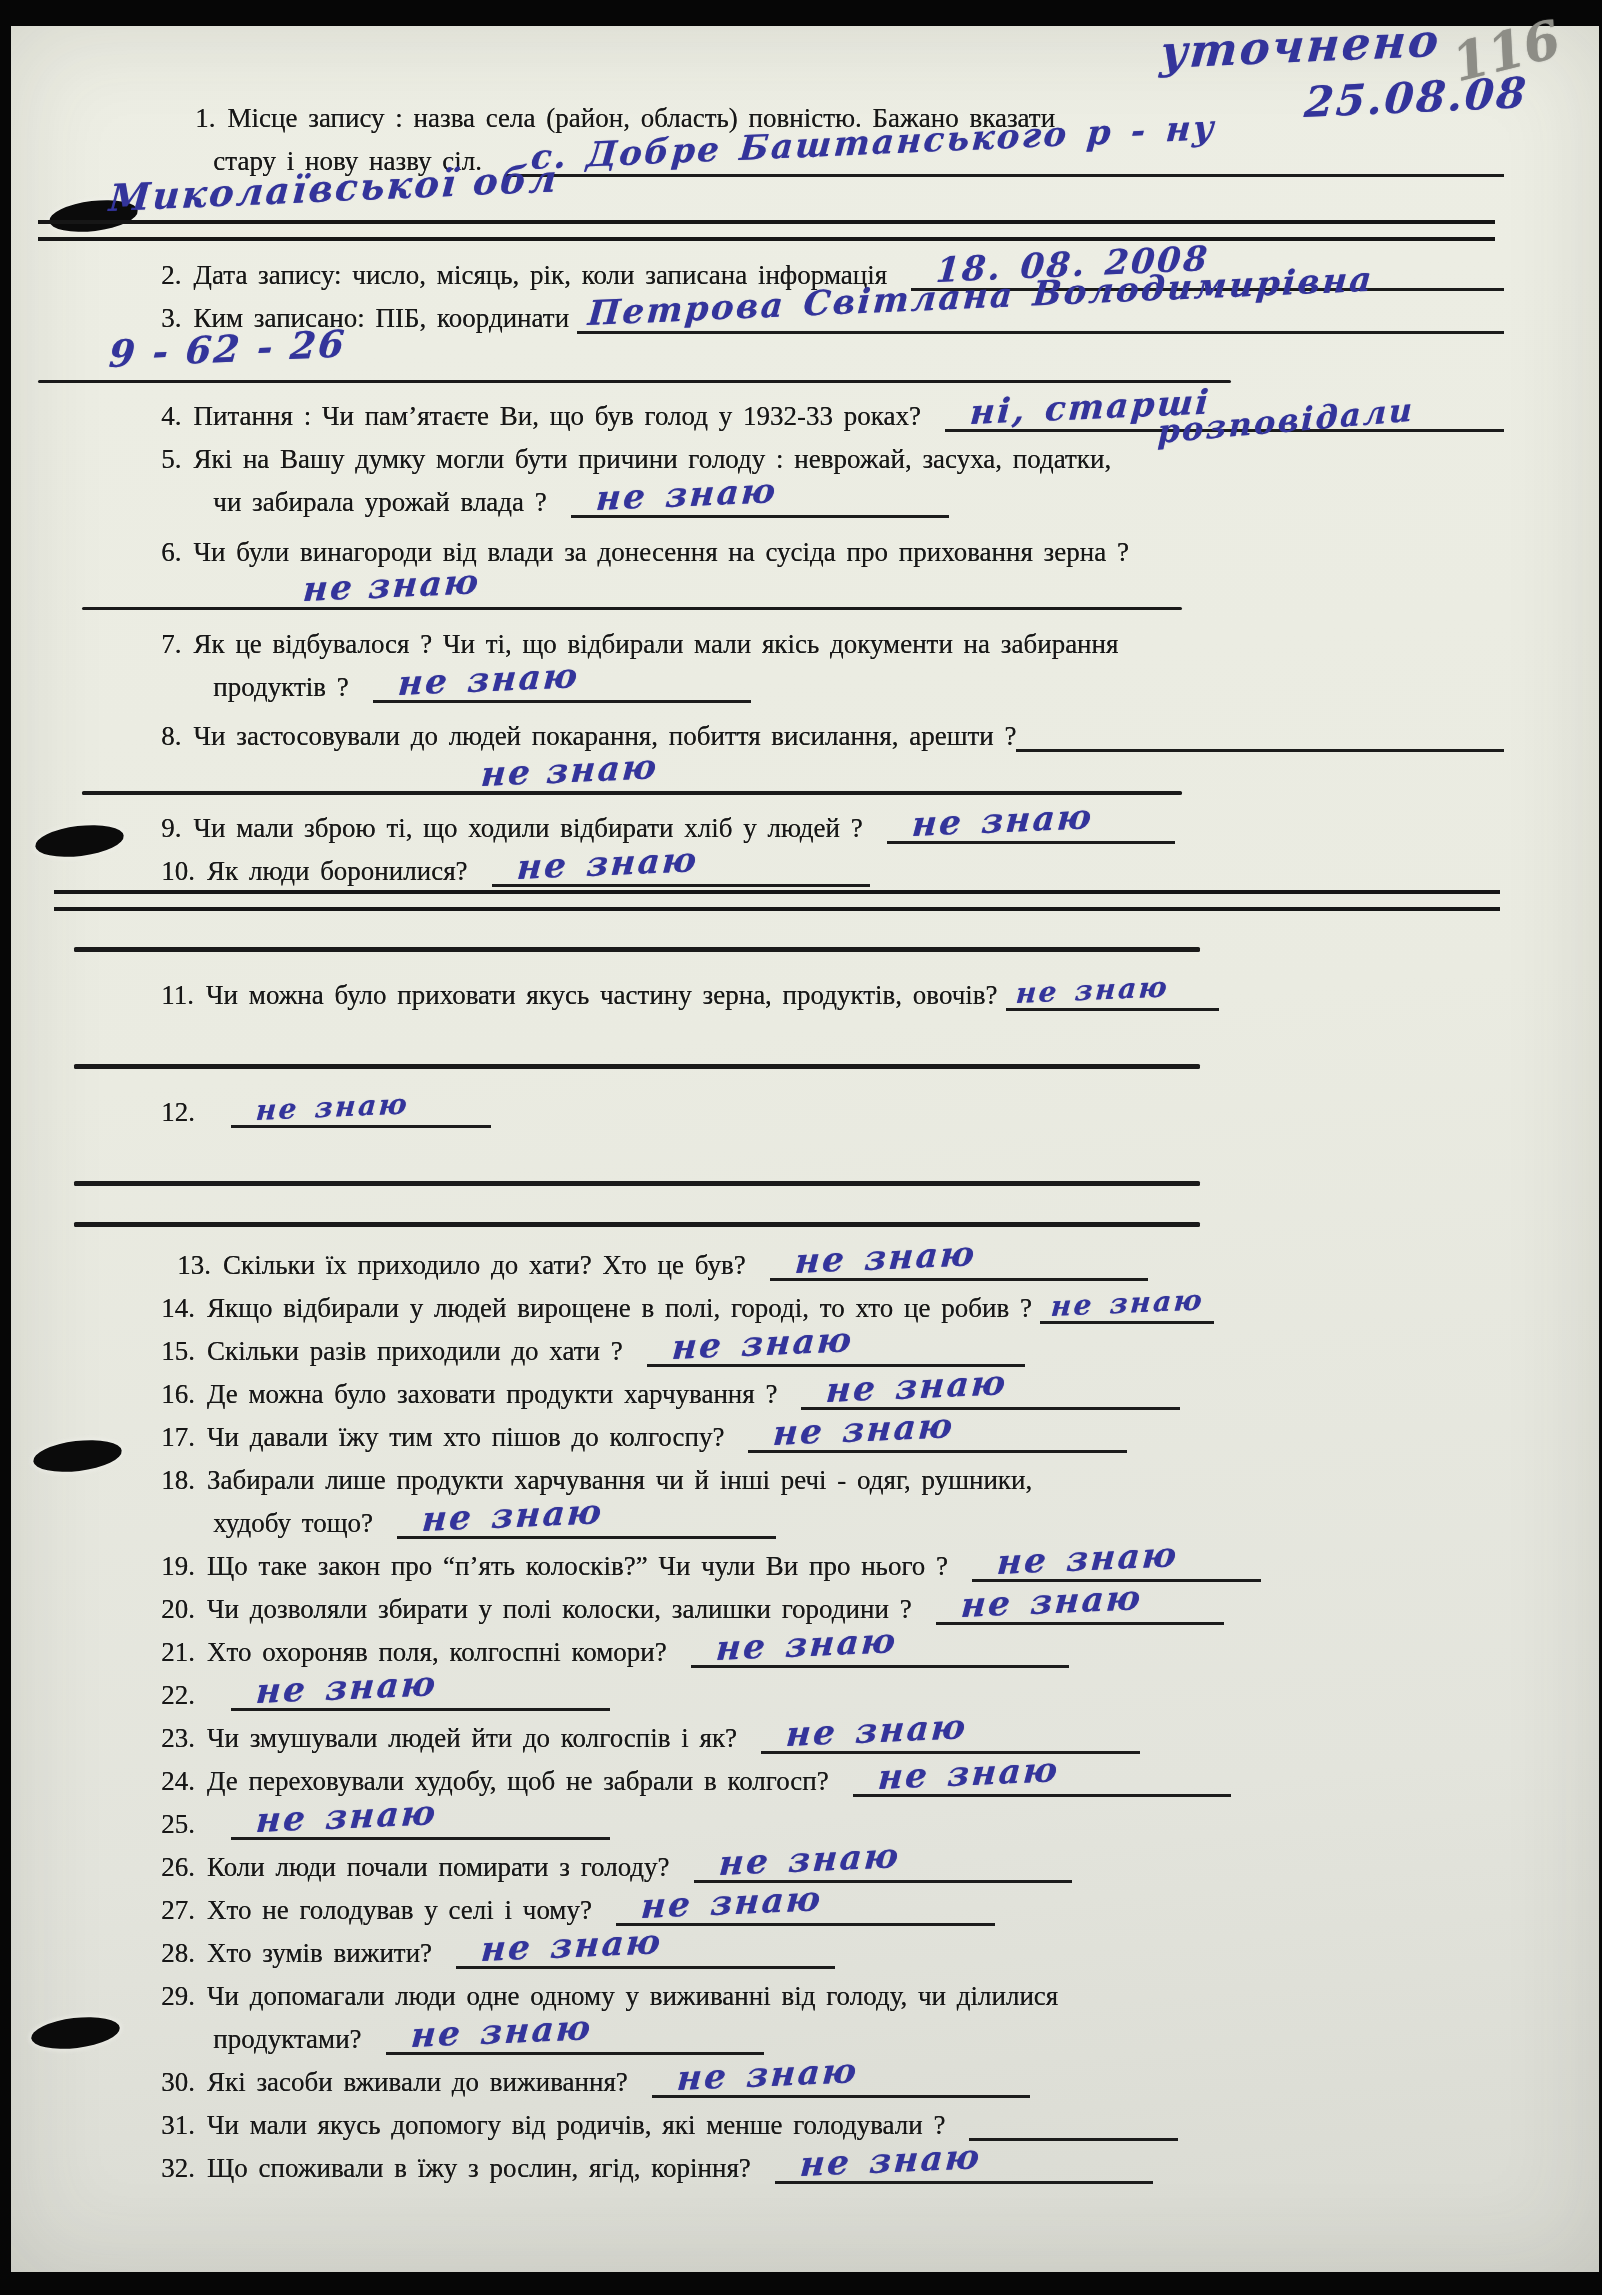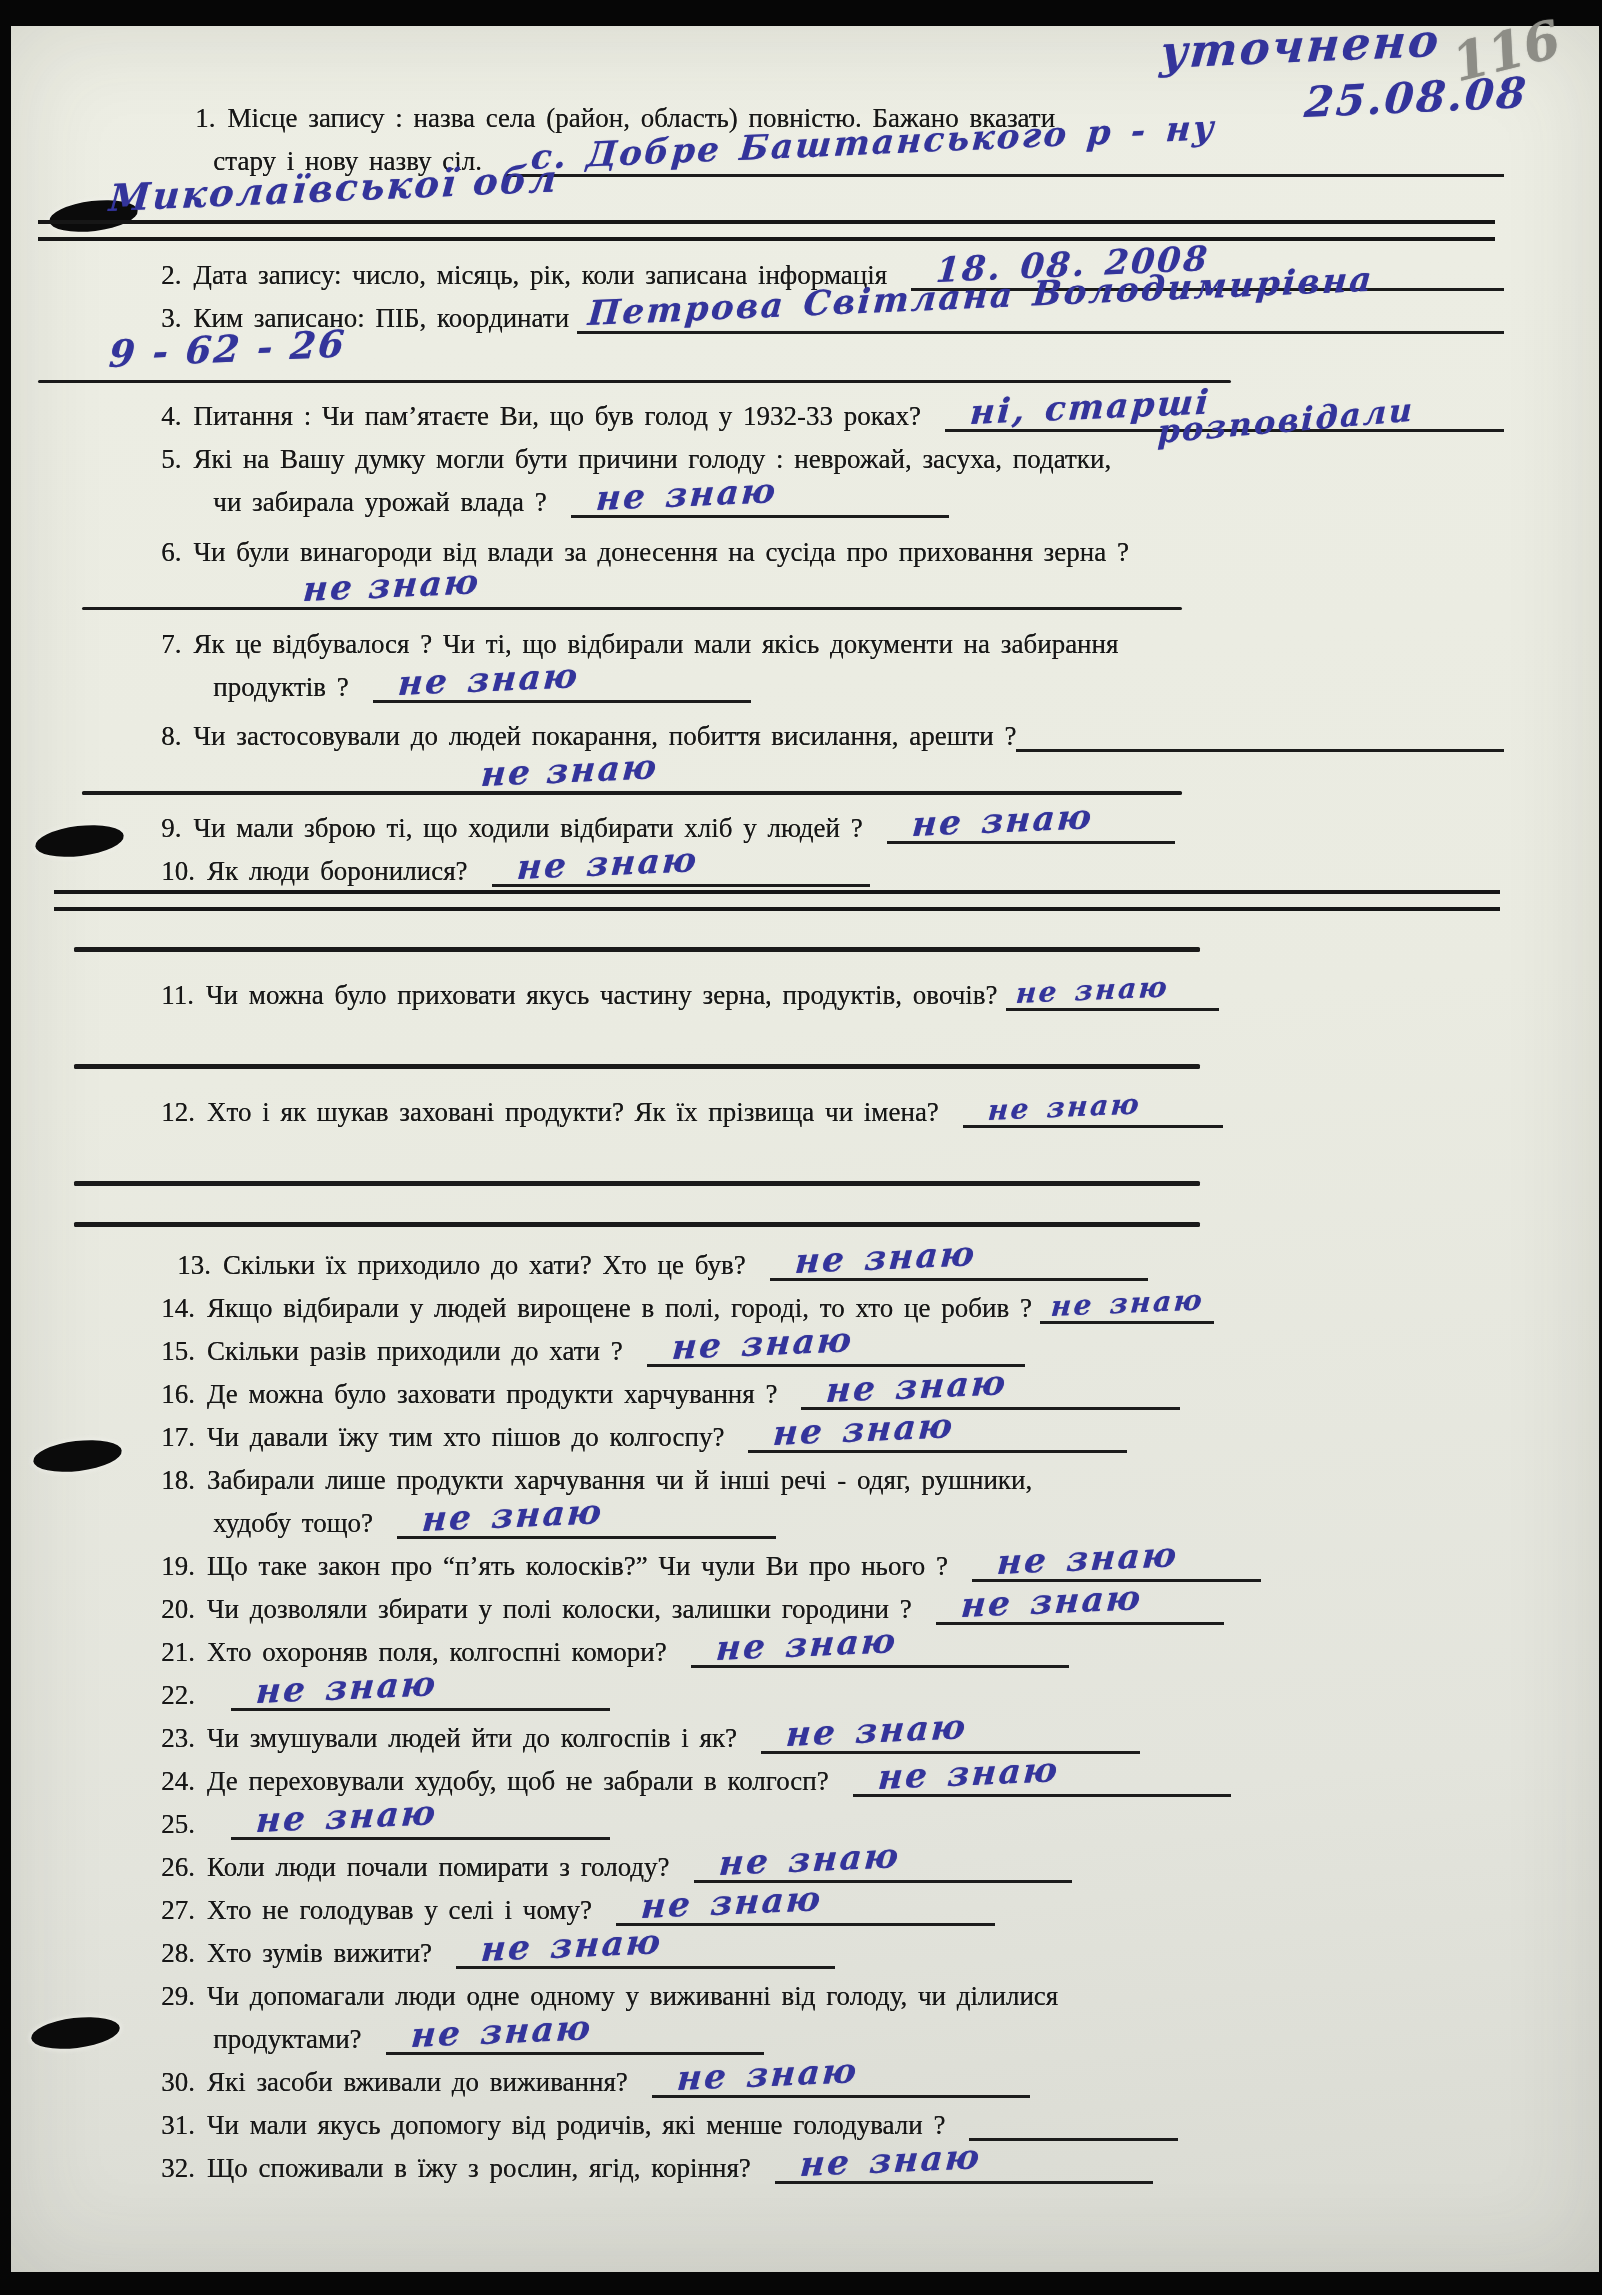"Хто і як шукав заховані" span.qt { html: <span>Хто і як шукав заховані продукти? Як їх прізвища чи імена?</span> -> none }
